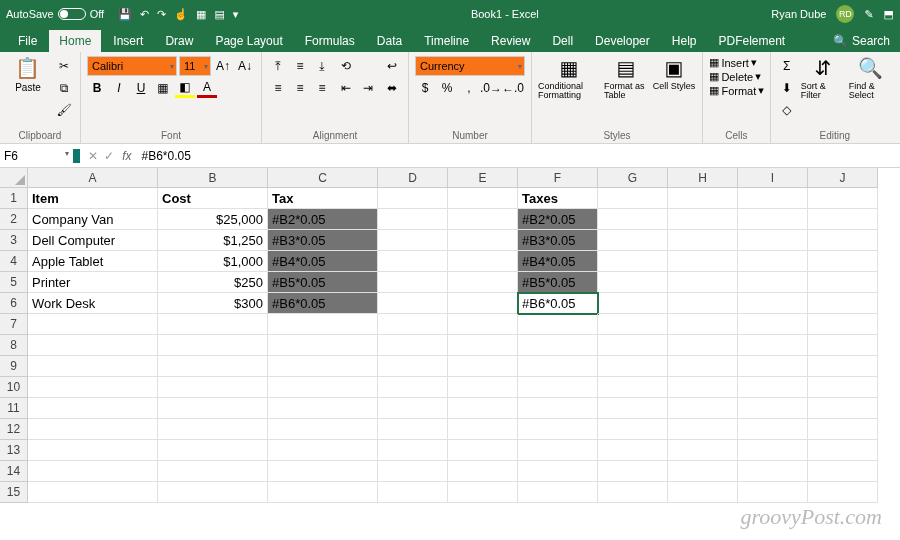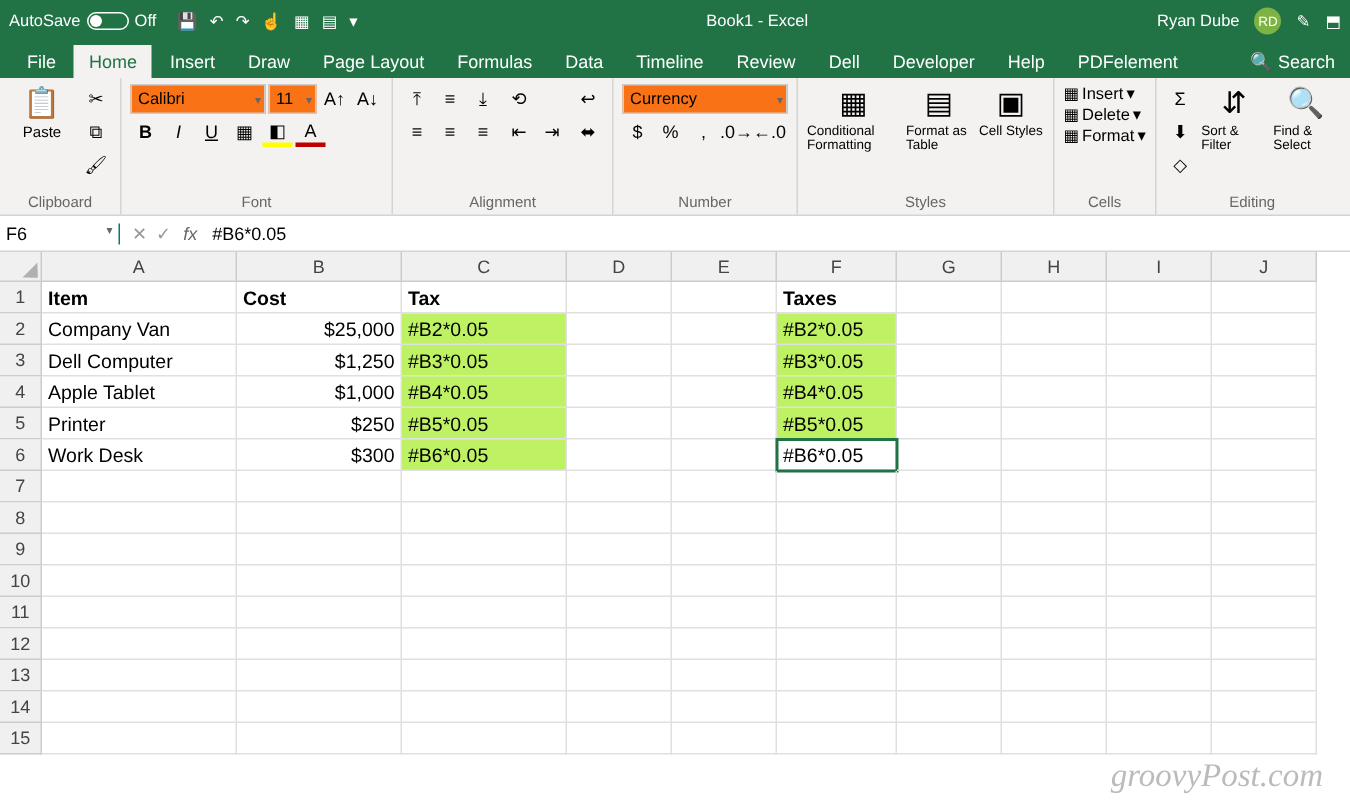"F6" .namebox { border-right: 1px solid #0f766e -> 7px solid #0f766e }
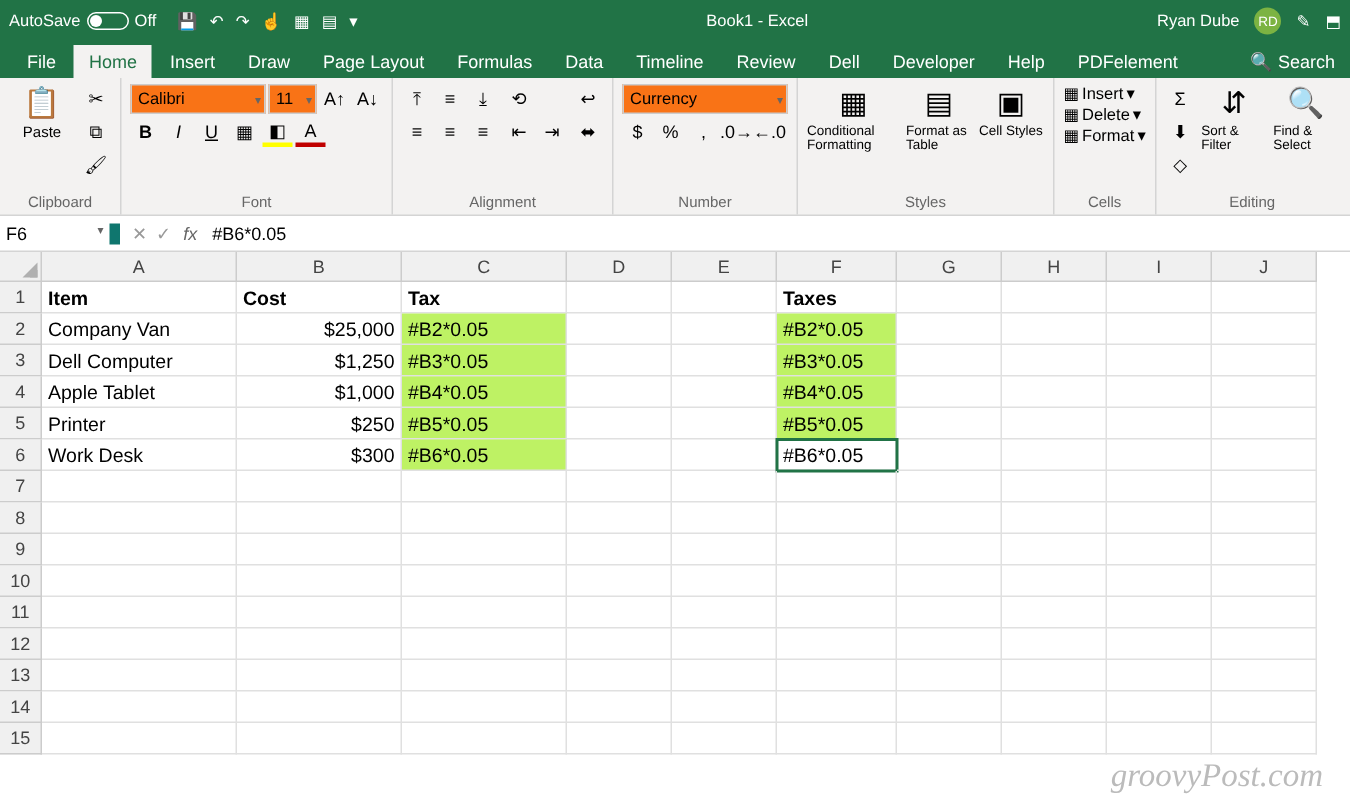"#B2*0.05" .cell.filled { background: #bef264 -> #737373 }
